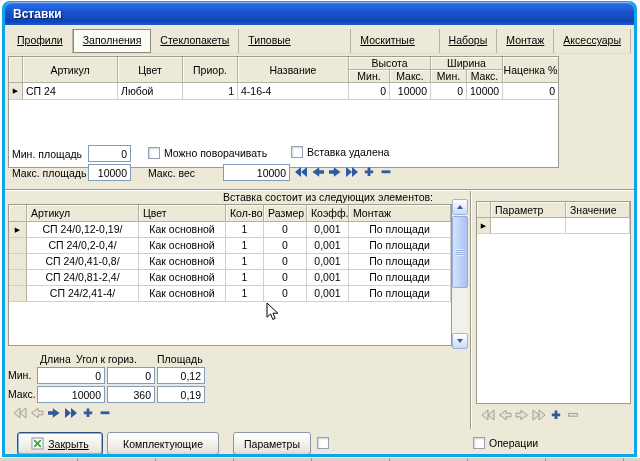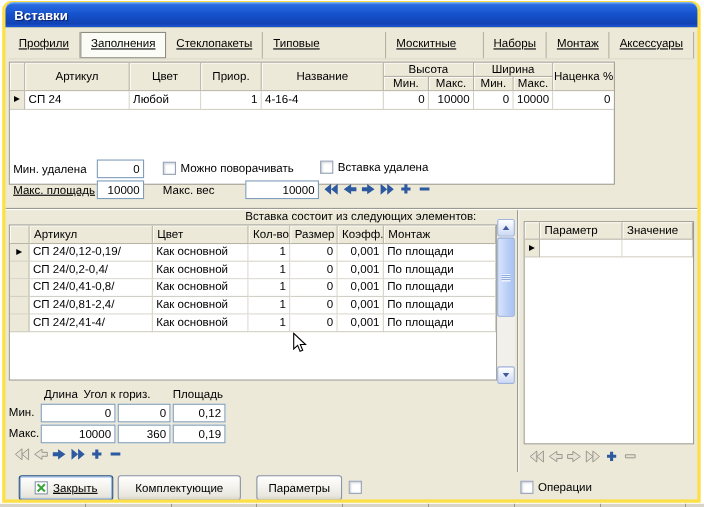"Вставки" #win { background: #fde047 -> #0ea5e9 }
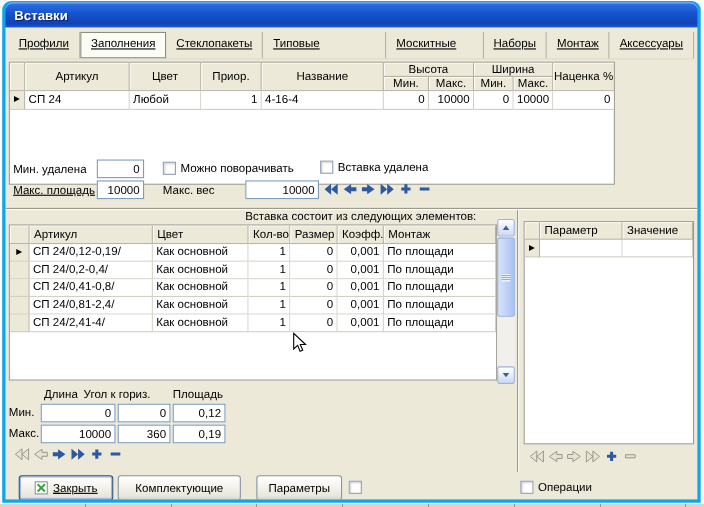"Мин. удалена" span.lbl { text: удалена -> площадь }
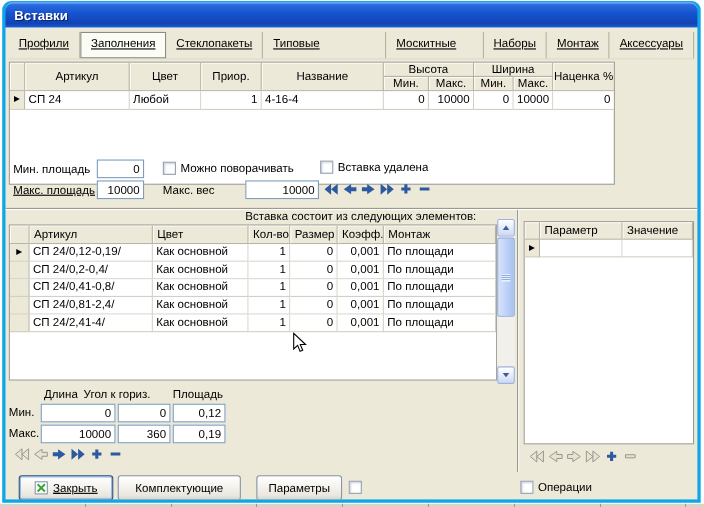"Макс. площадь" span.lbl { text-decoration: underline -> none }
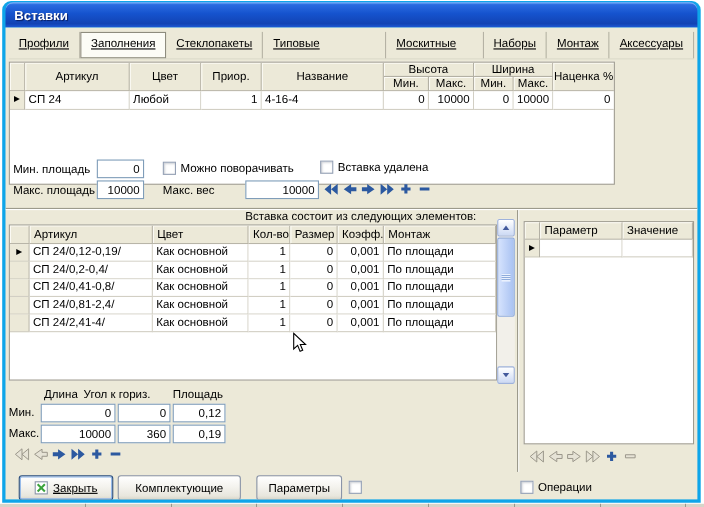"СП 24/0,12-0,19/" #midgrid .gc { text-align: none -> center }
